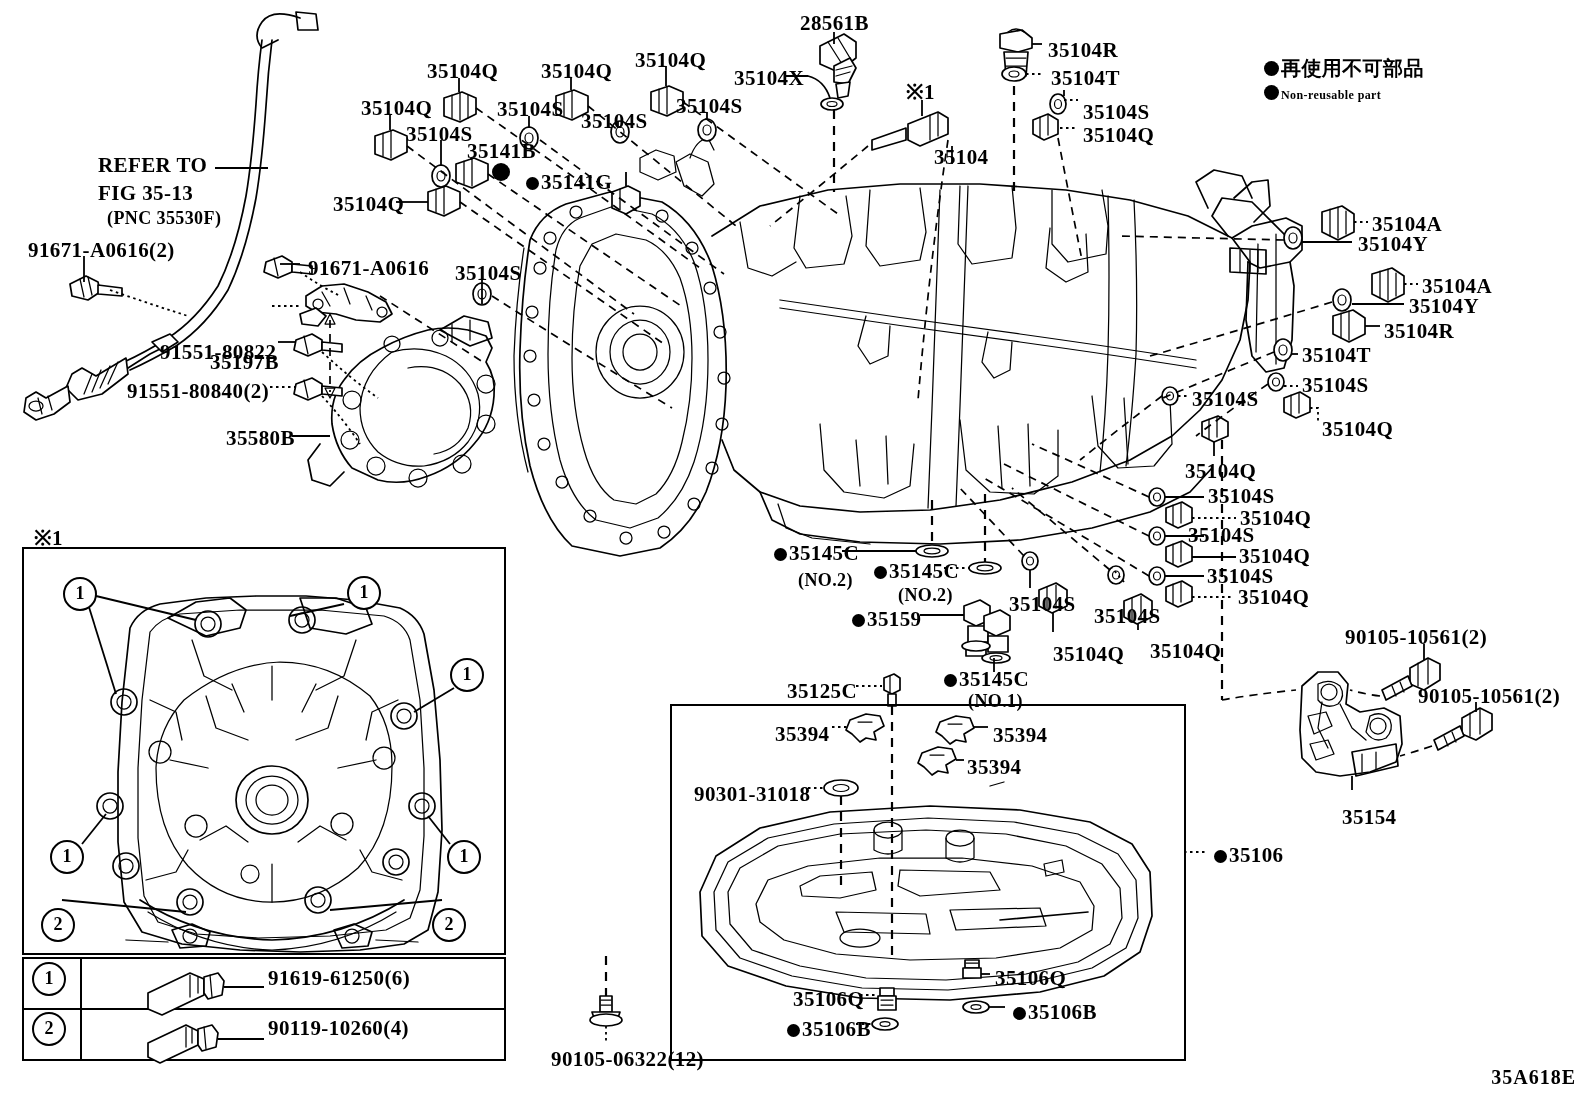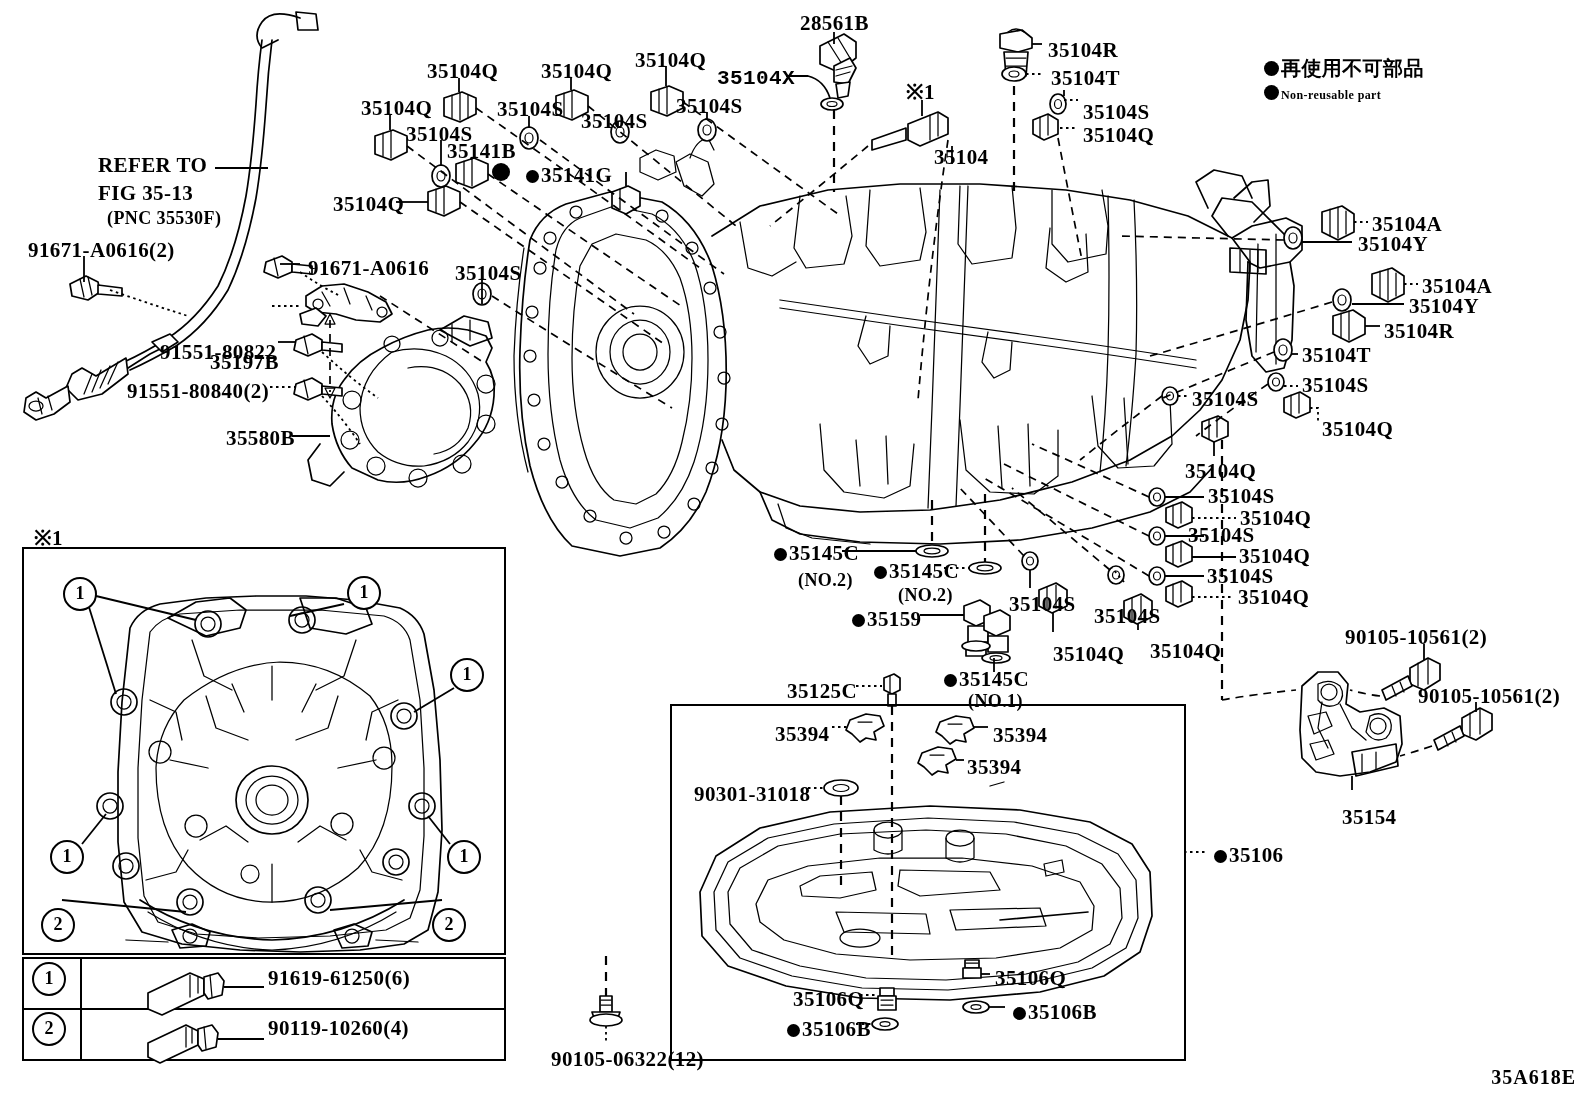"35104X" div.lbl { font-family: Liberation Mono, monospace -> none; left: 717px -> 734px }
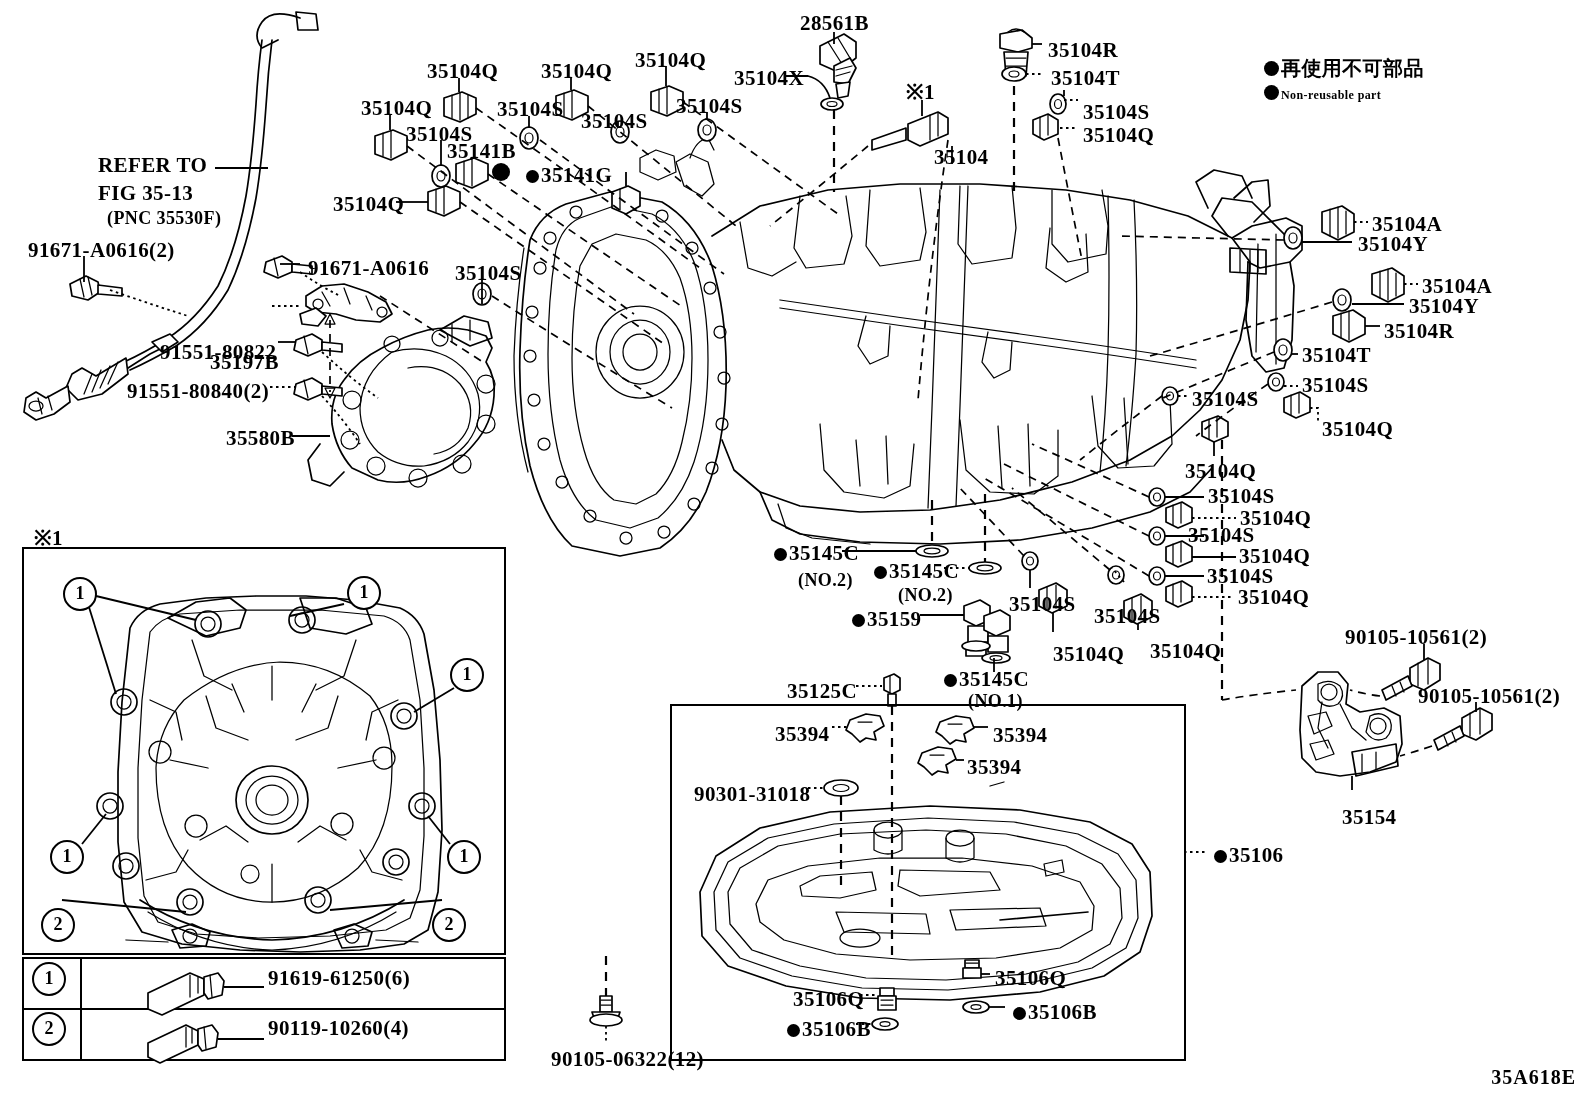"35141B" div.lbl { left: 447px -> 467px }
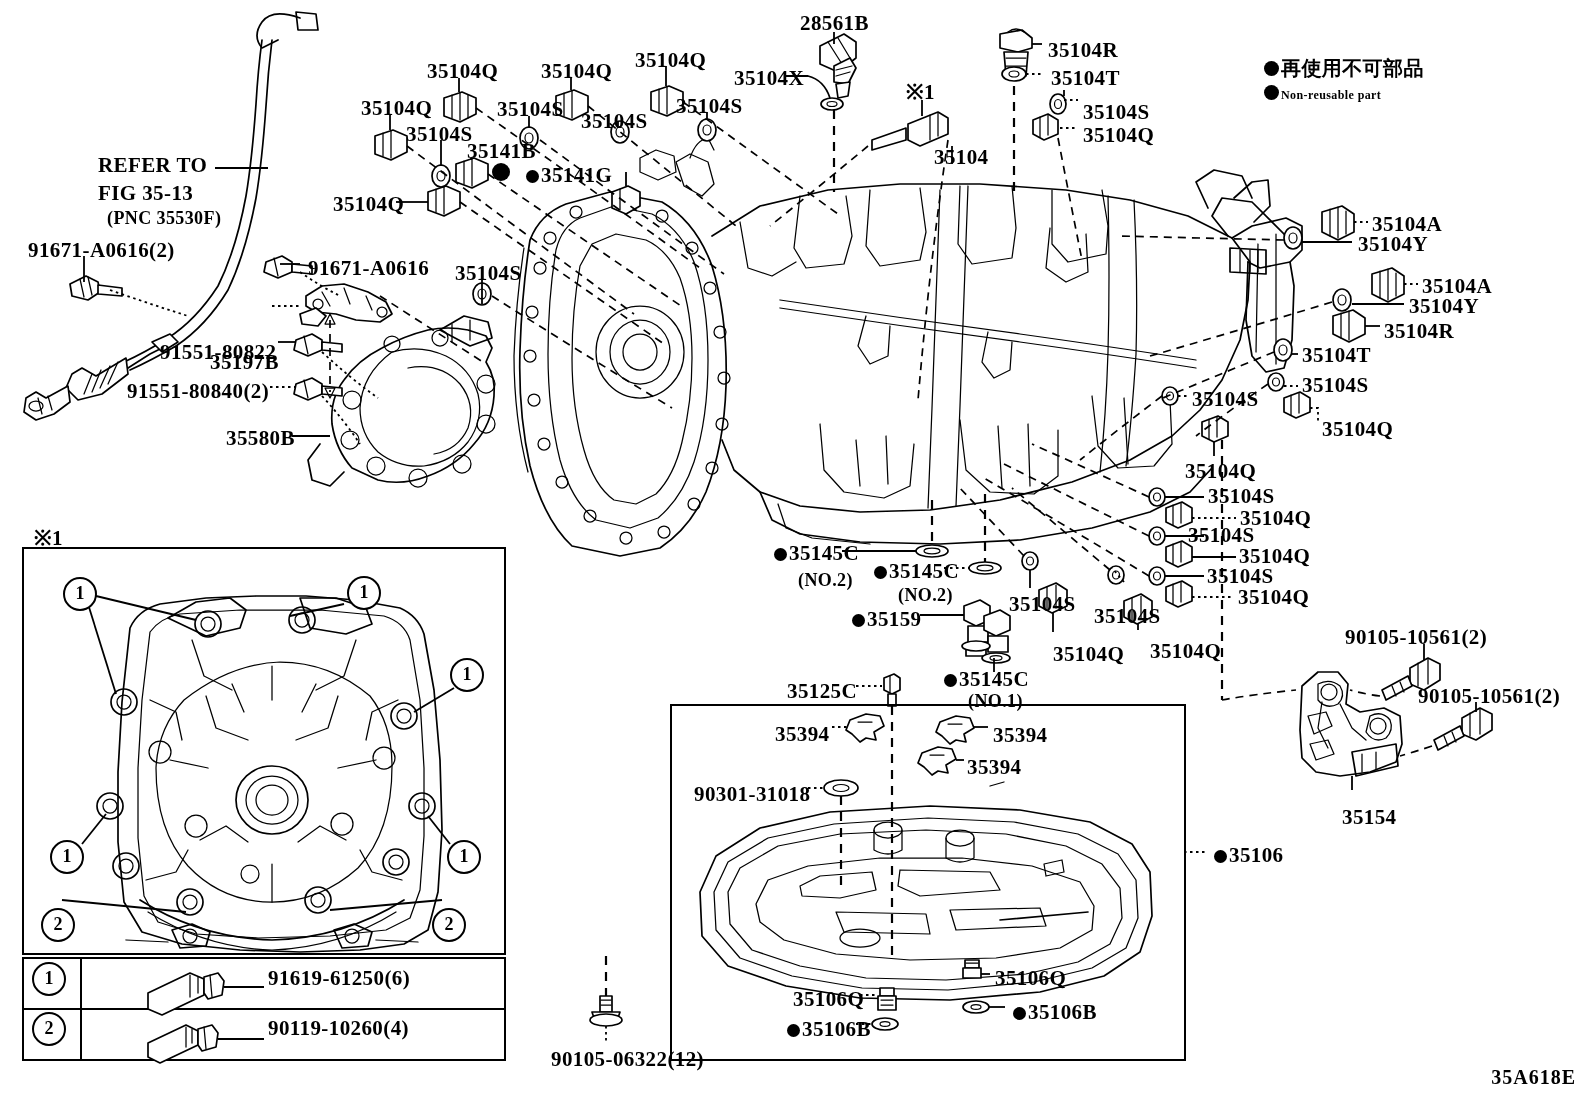"35141G" div.lbl { top: 165px -> 172px }
